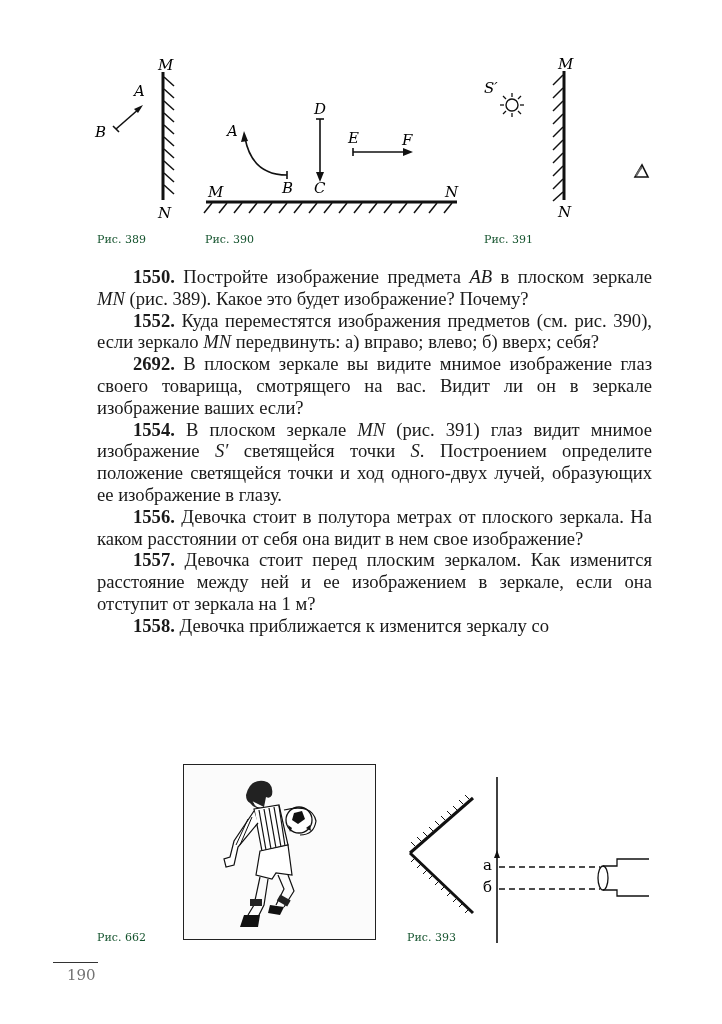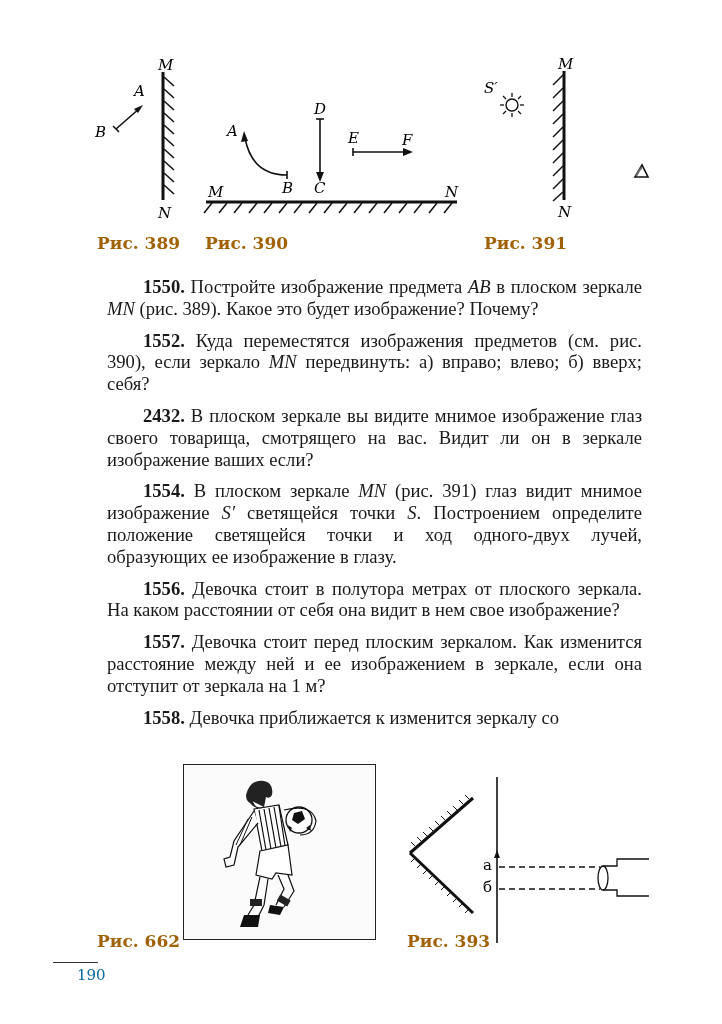"Рис. 389" .caption { color: #a16207 -> #14532d; font-size: 17px -> 11px; font-weight: bold -> normal }
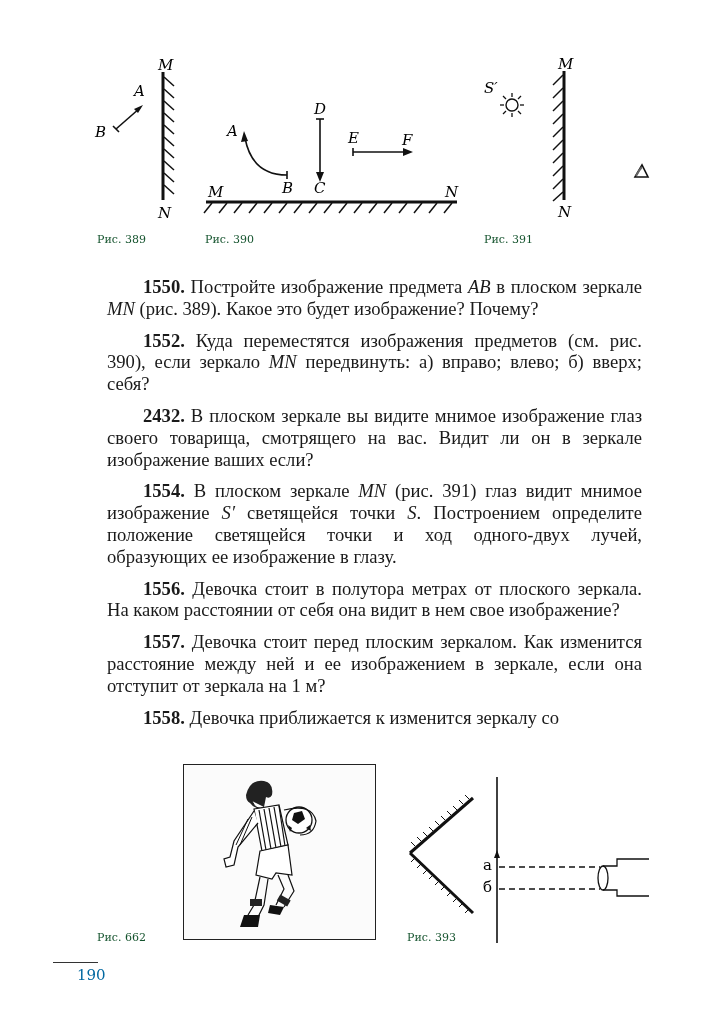"1550. Постройте изображение предмета AB" .para { margin: 10px -> 0 }
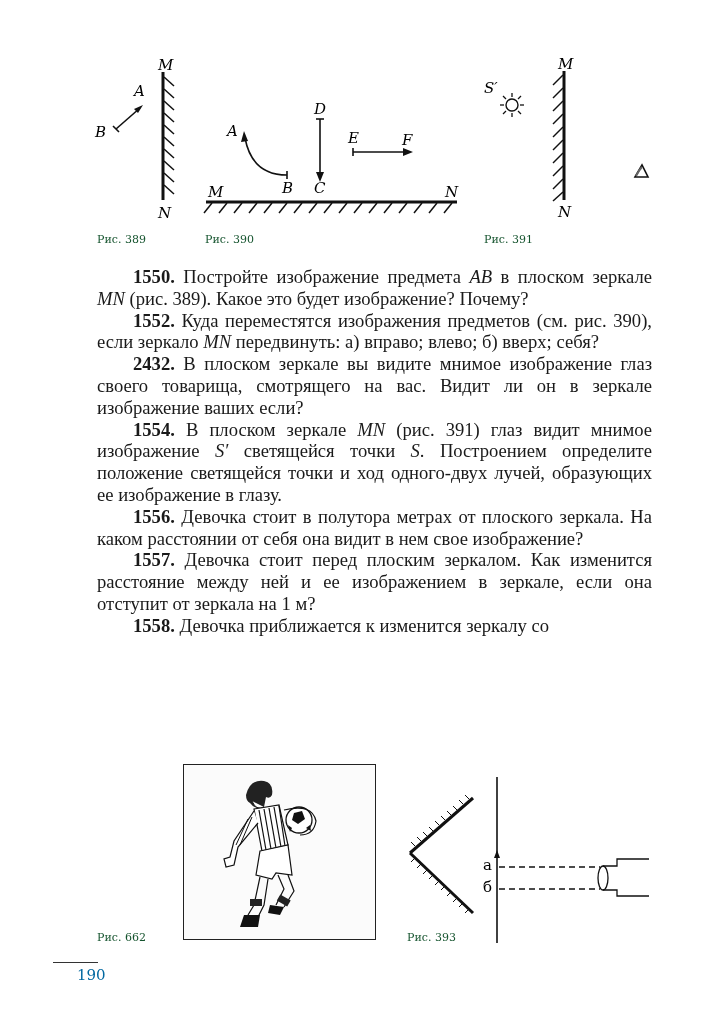"2432." span.num { text: 2432 -> 2692 }
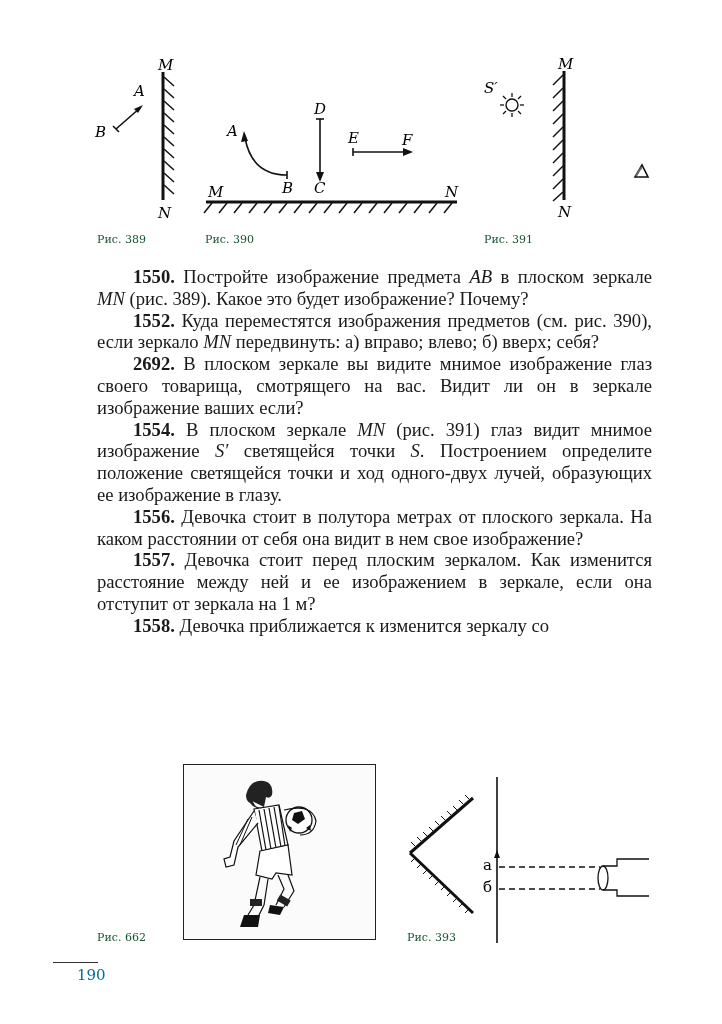"190" .page-num { color: #0369a1 -> #737373; left: 77px -> 67px }
